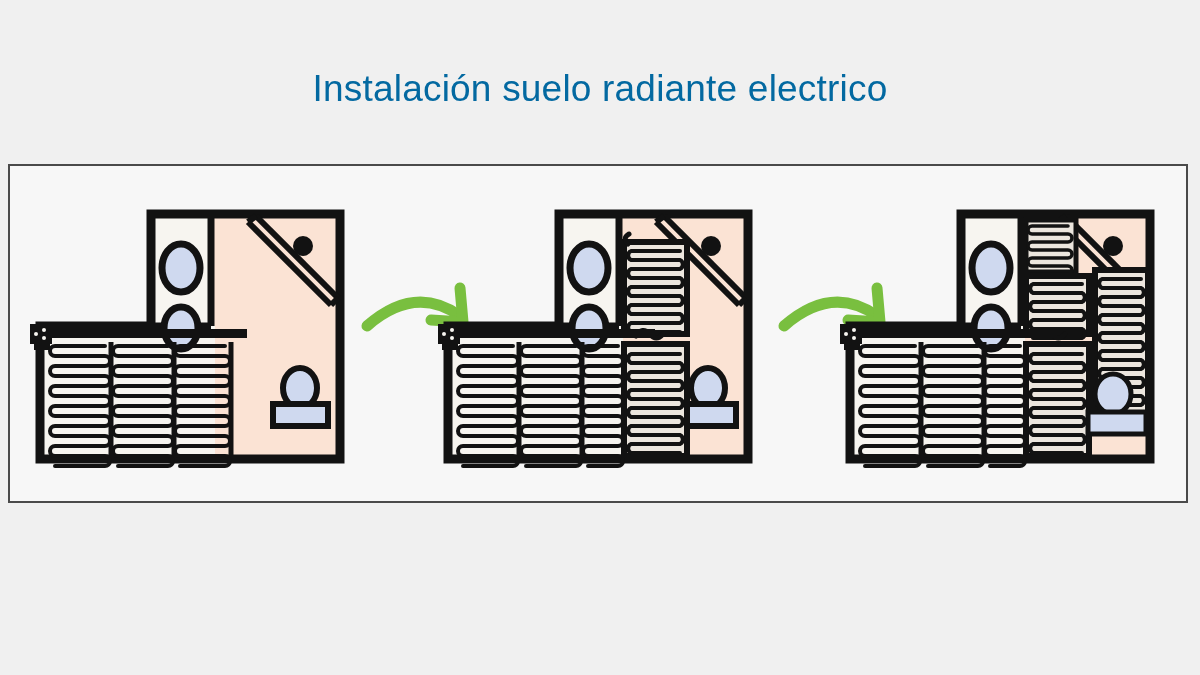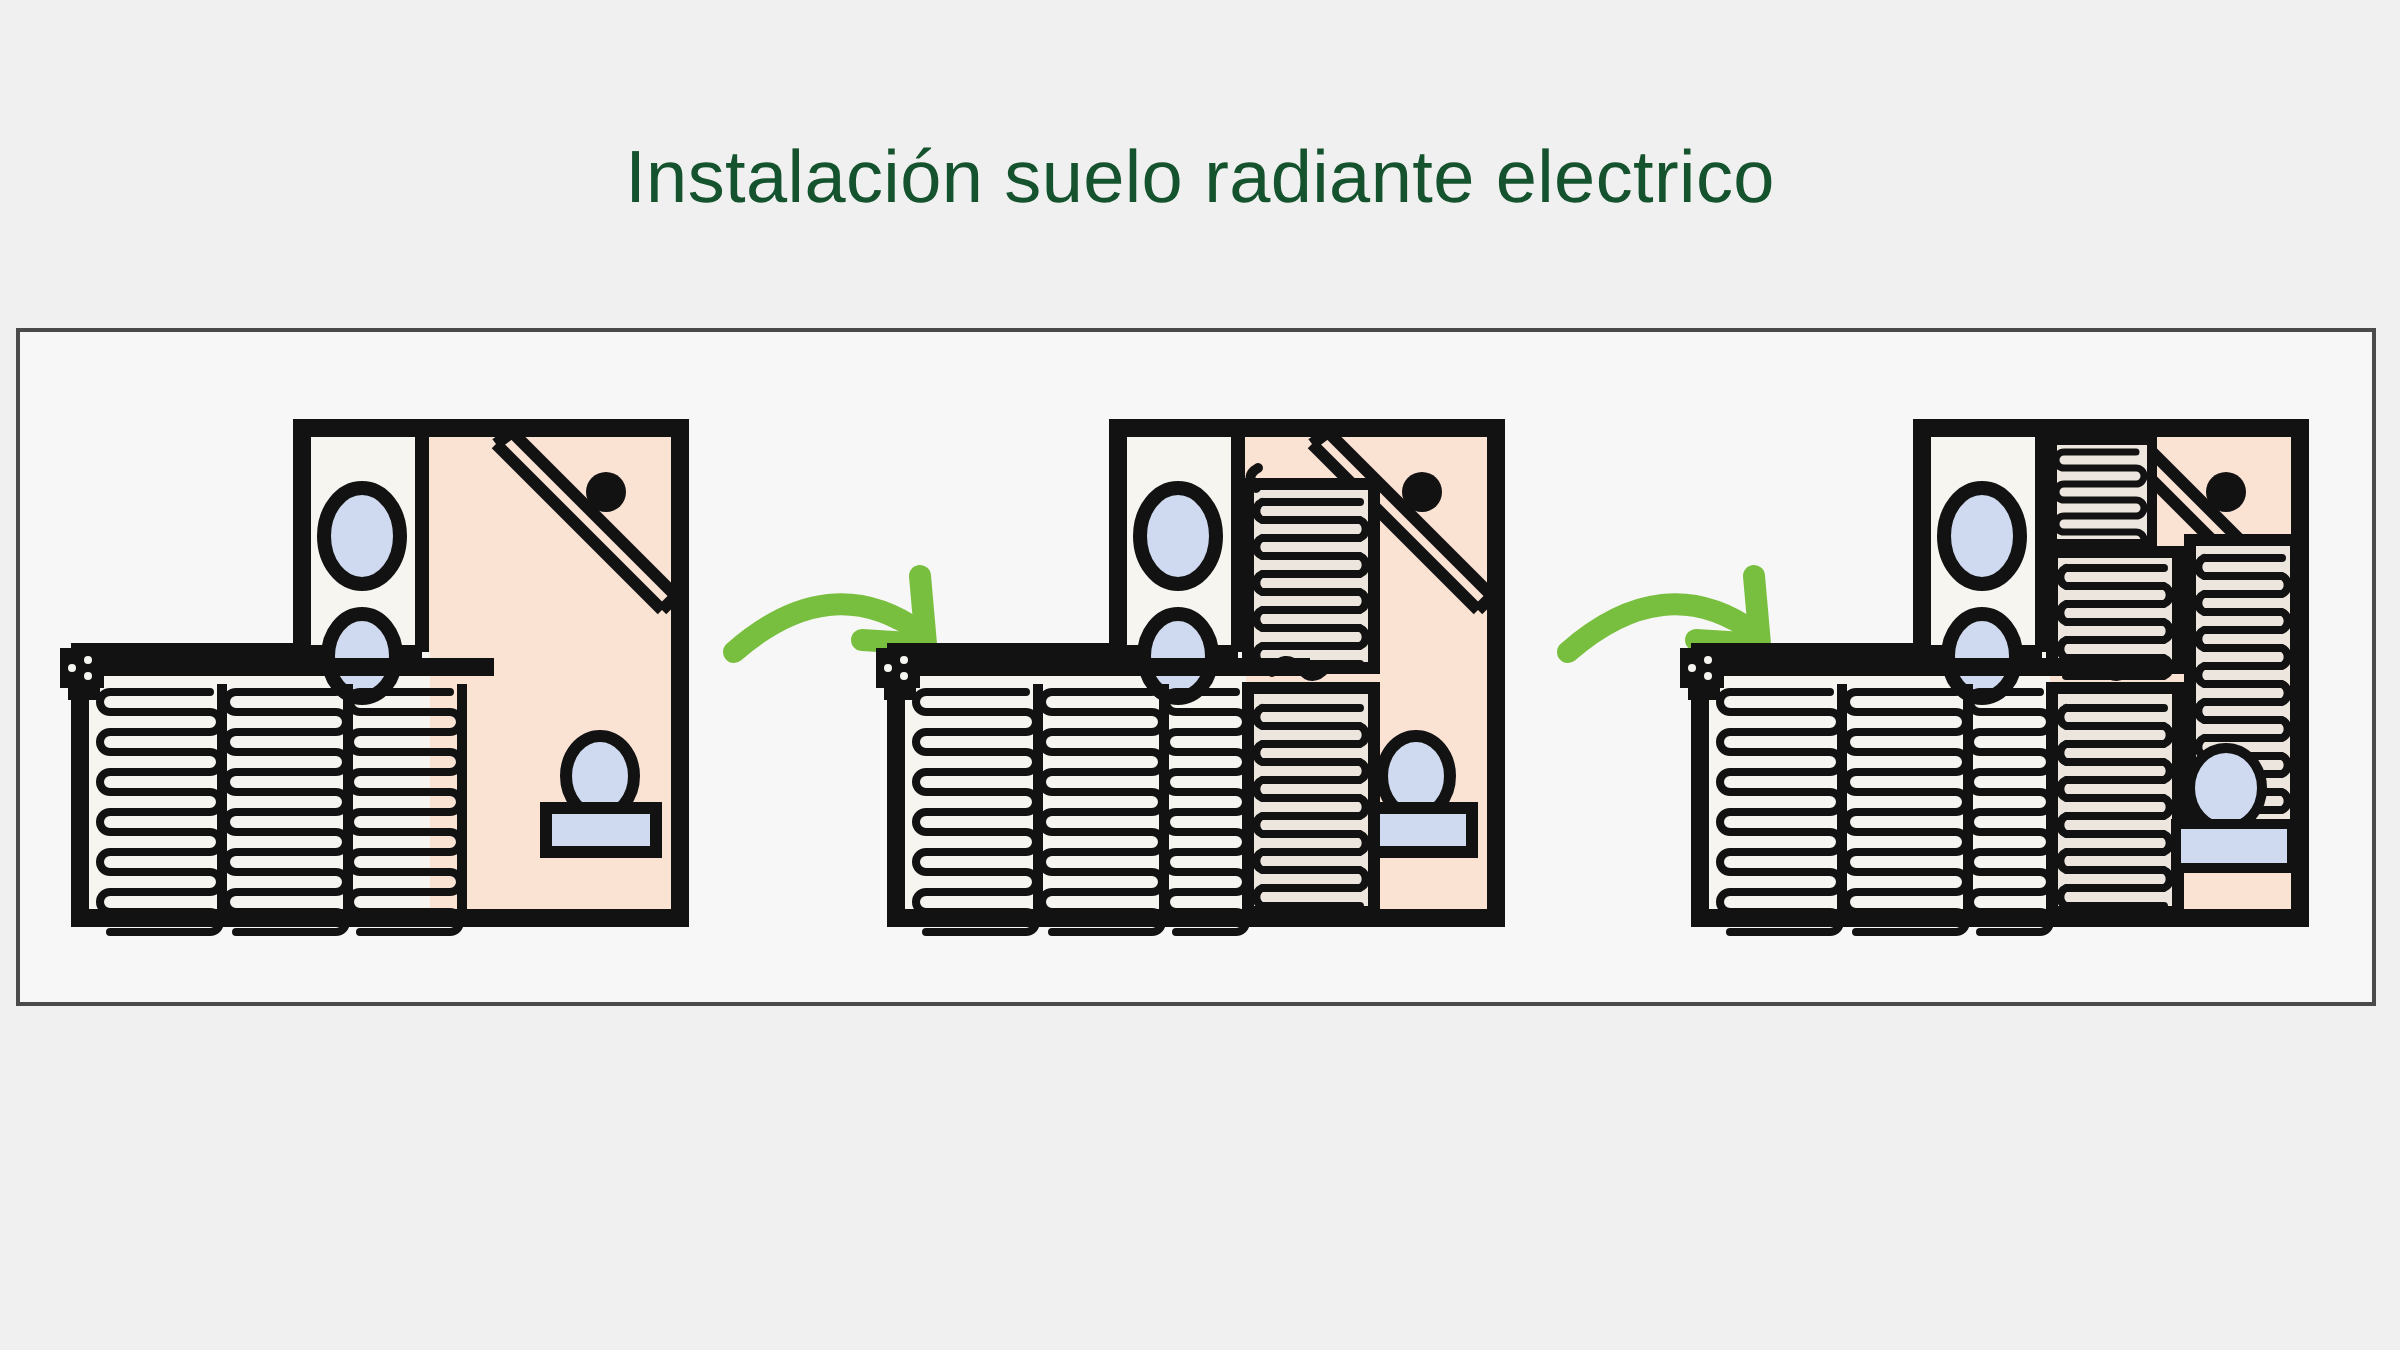"Instalación suelo radiante electrico" #page-title { color: #14532d -> #0369a1 }
